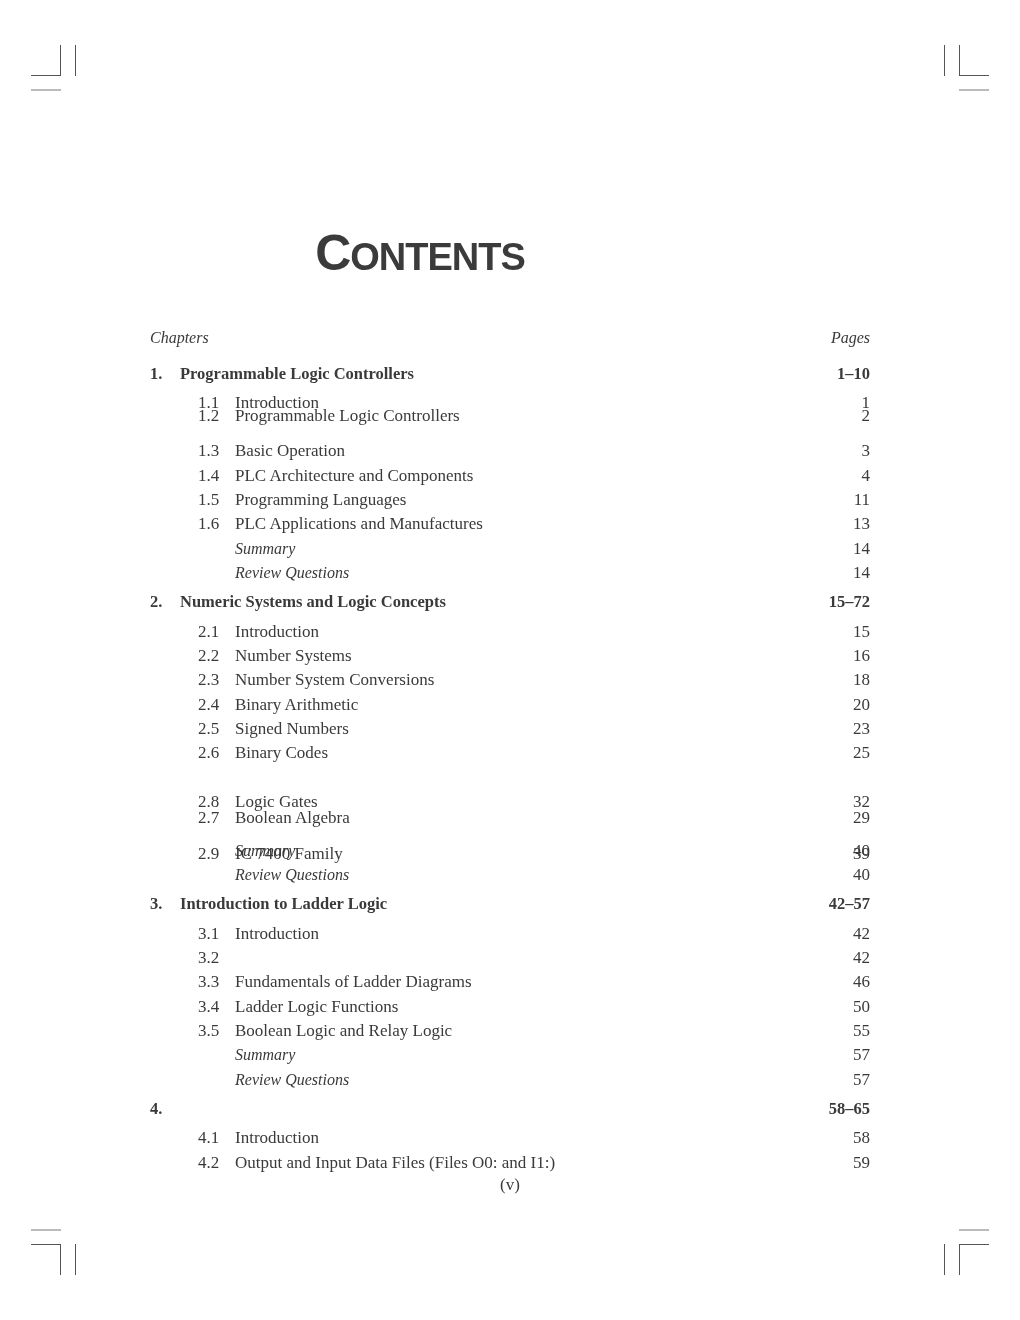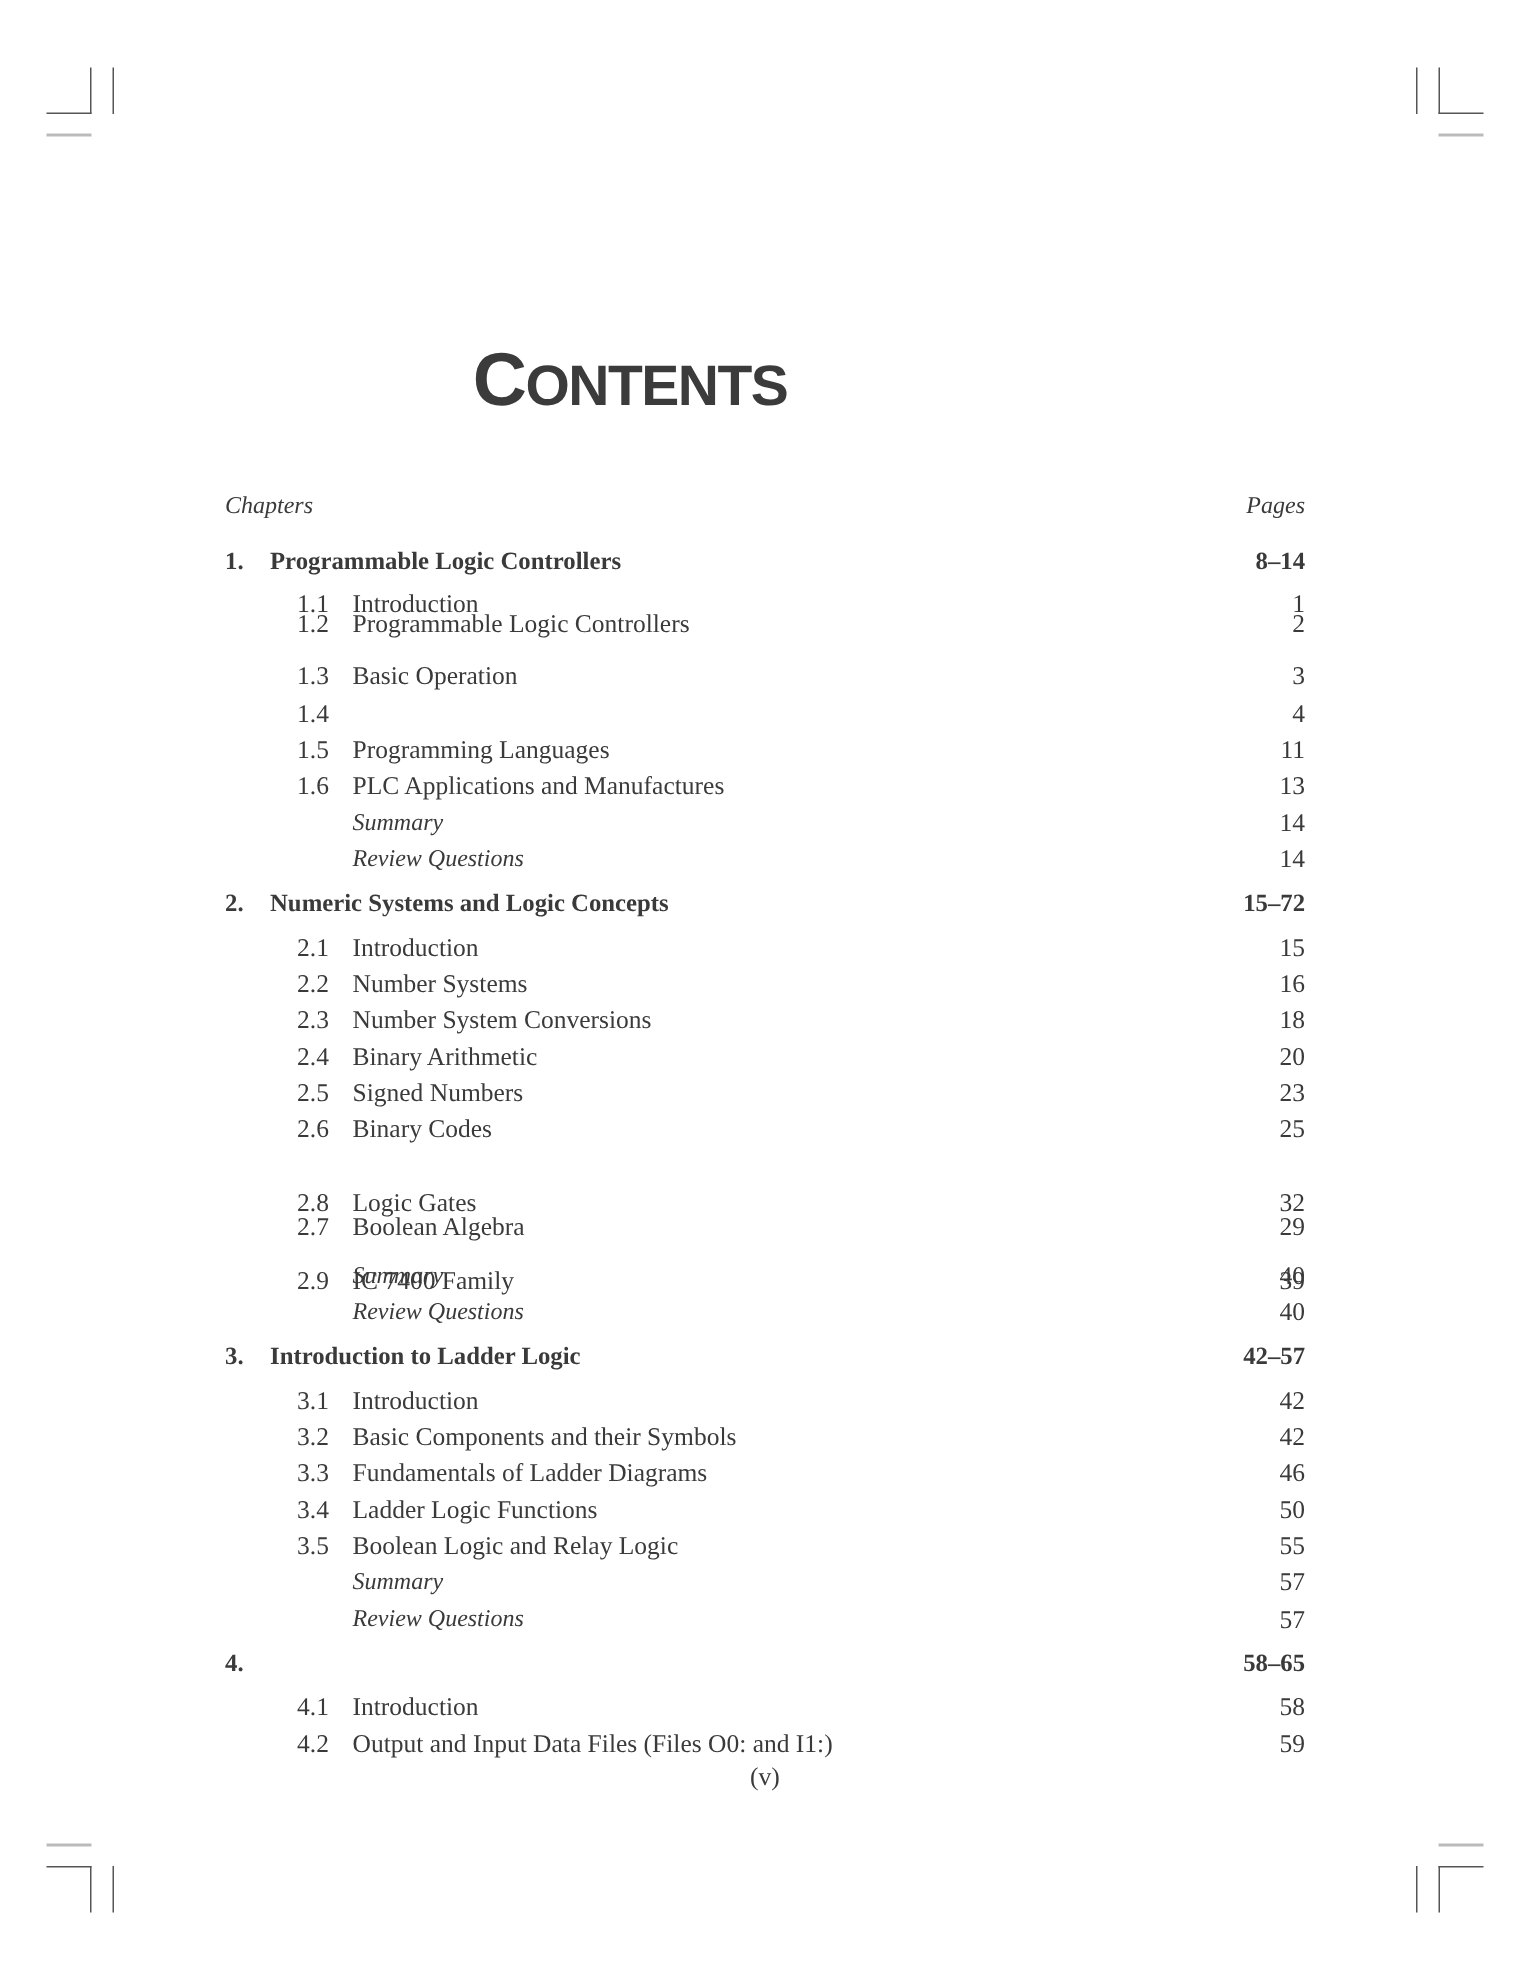"8–14" span.pg { text: 8–14 -> 1–10 }
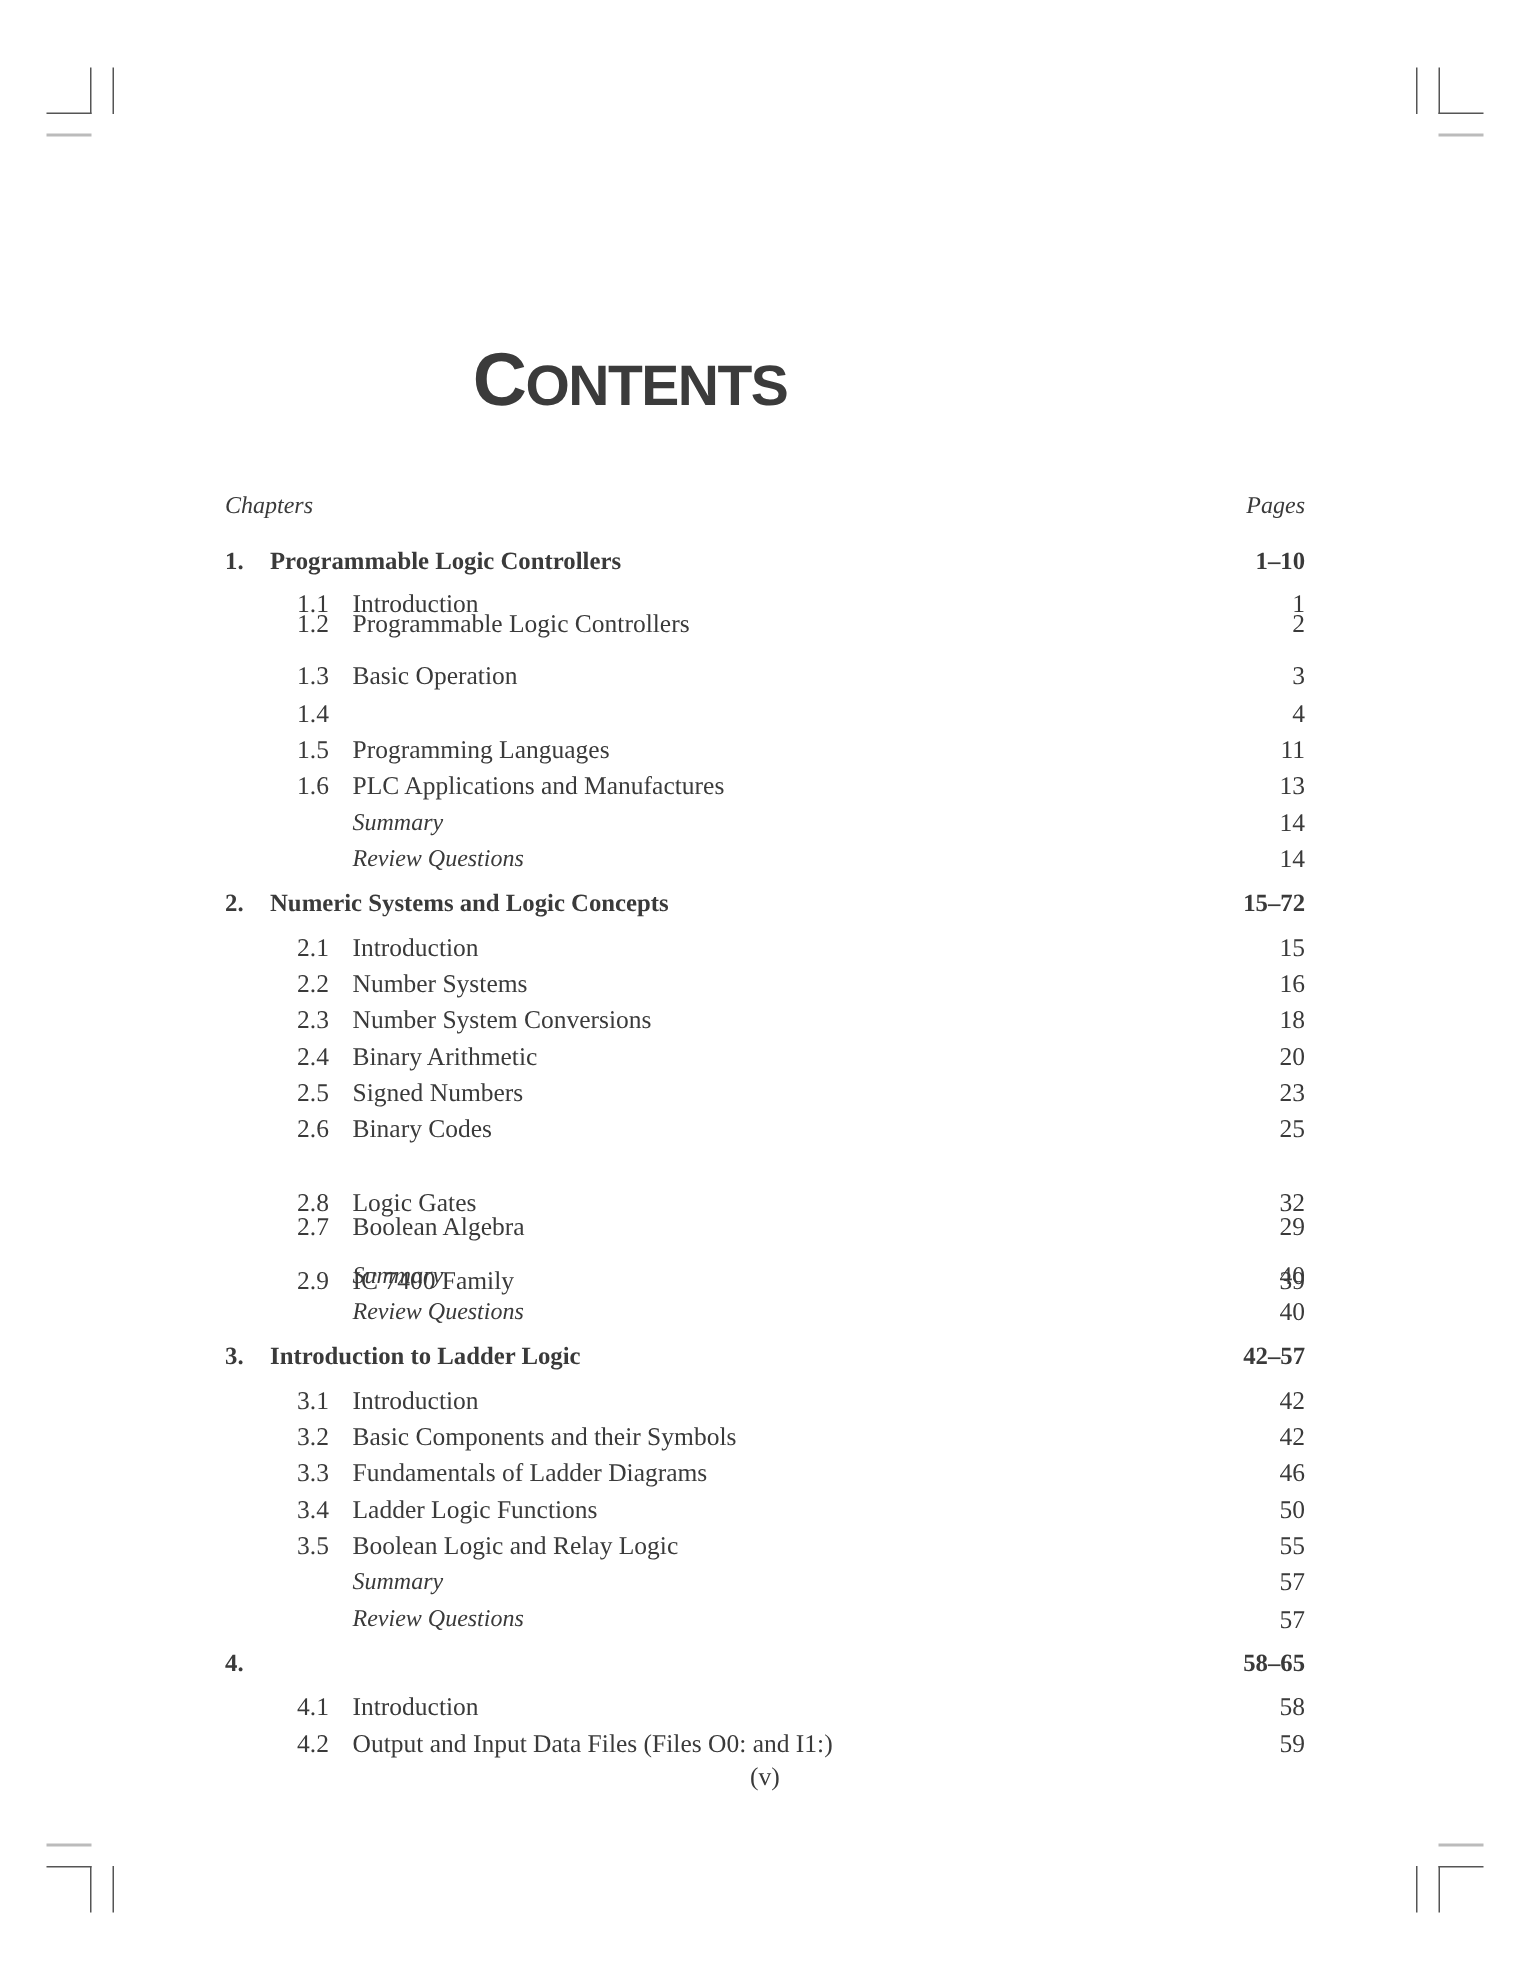"PLC Architecture and Components" span.lbl { html: none -> <span>PLC Architecture and Components</span> }
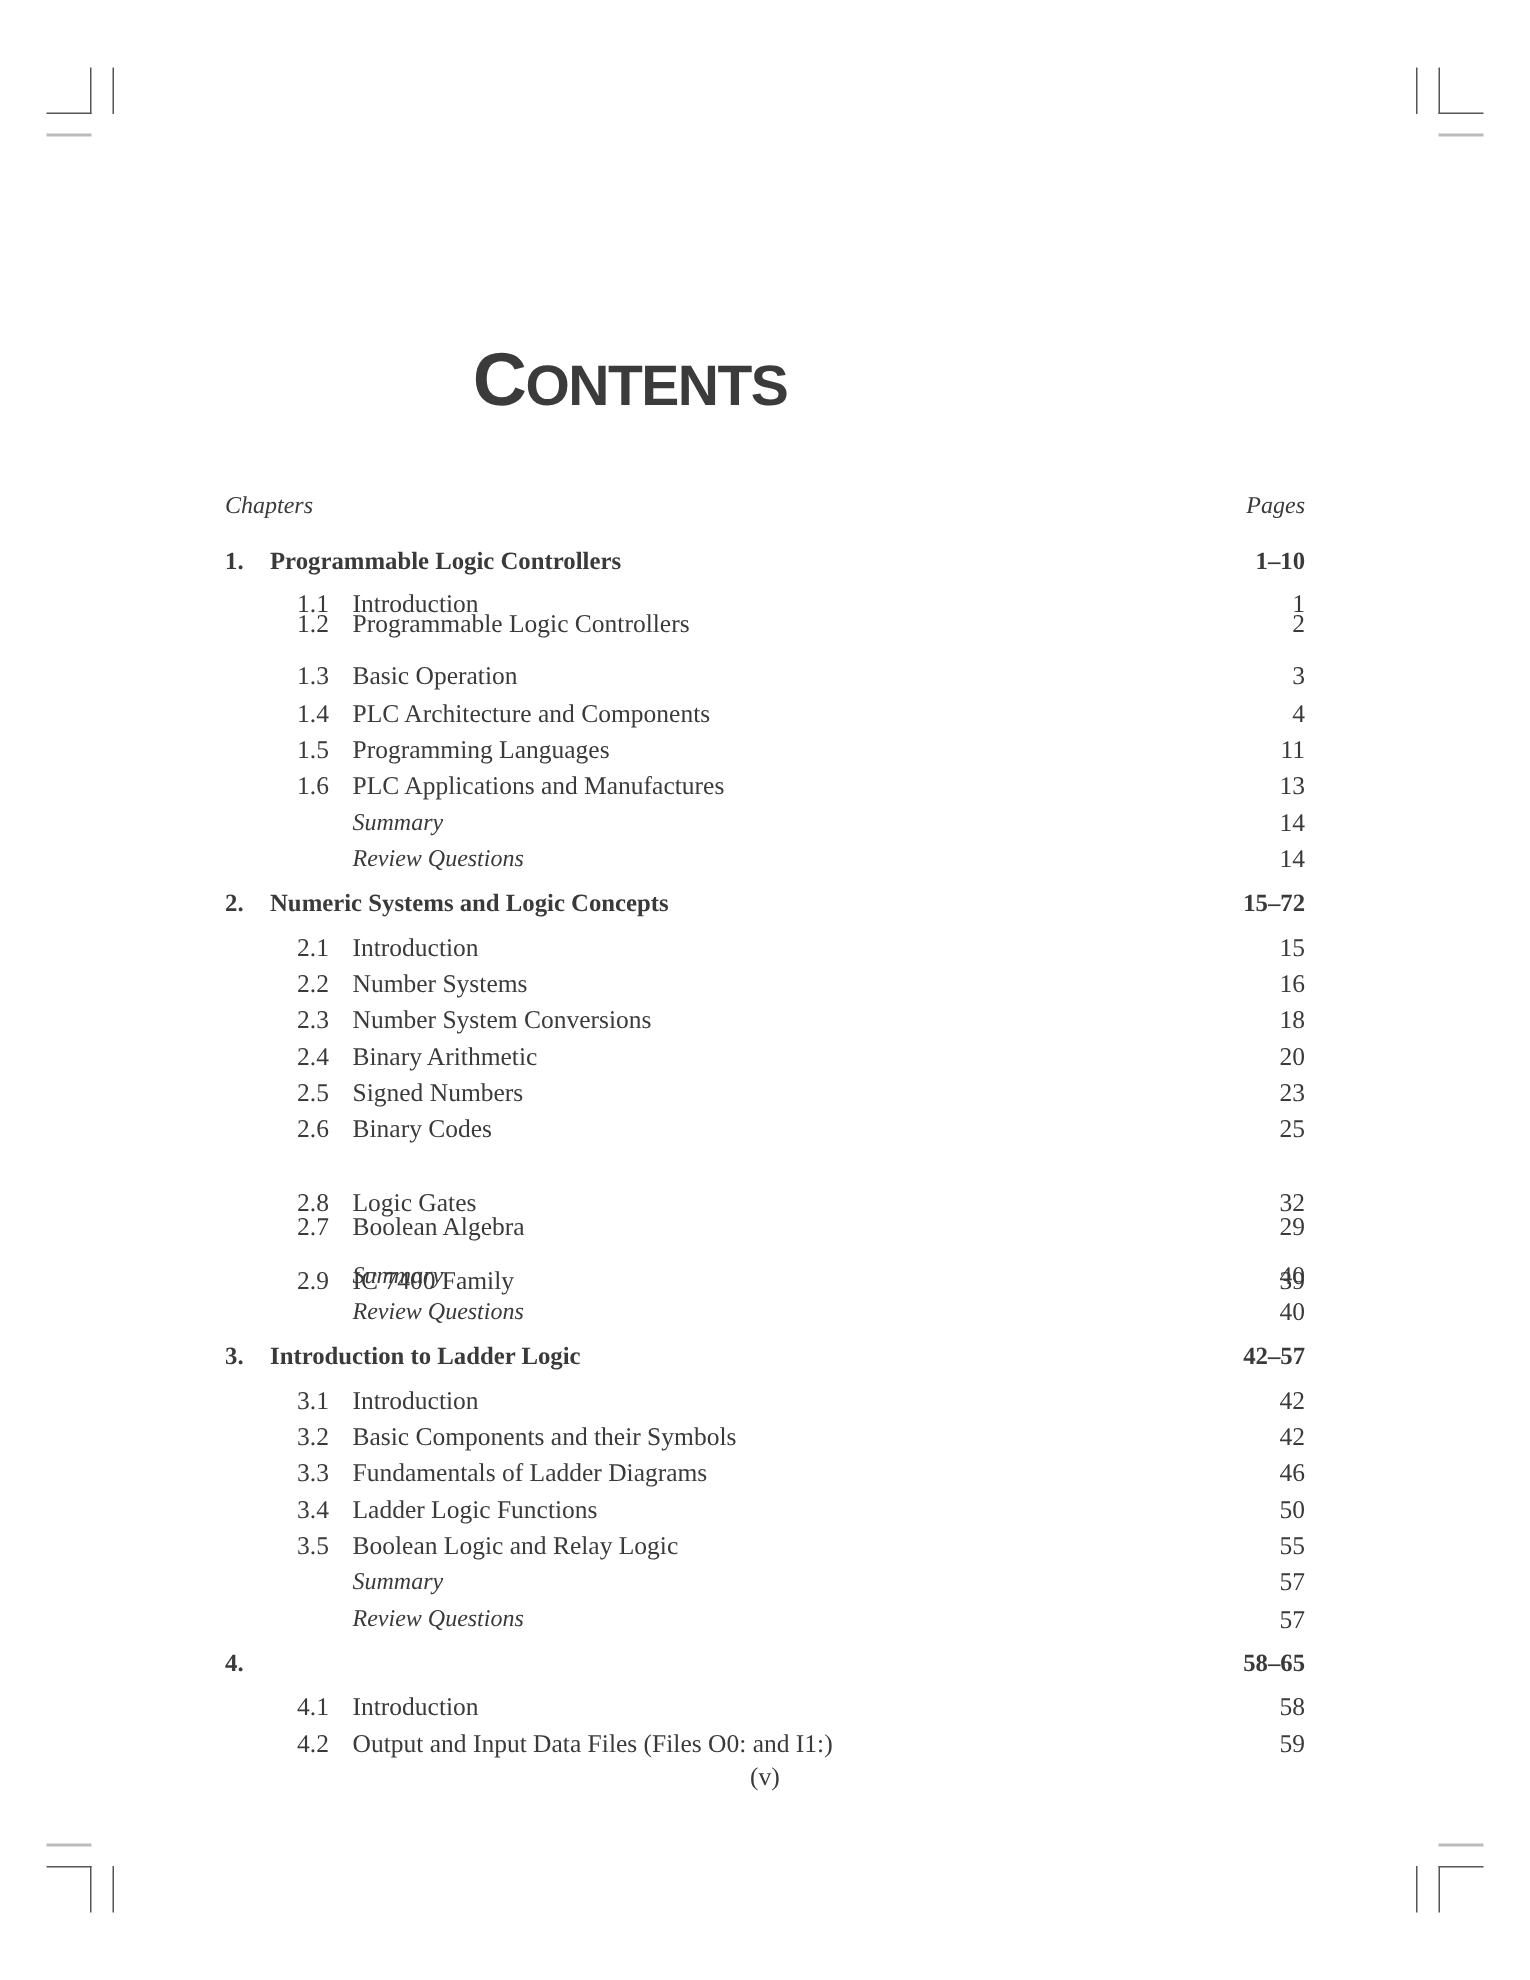"Basic Components and their Symbols" span.lbl { html: <span>Basic Components and their Symbols</span> -> none }
